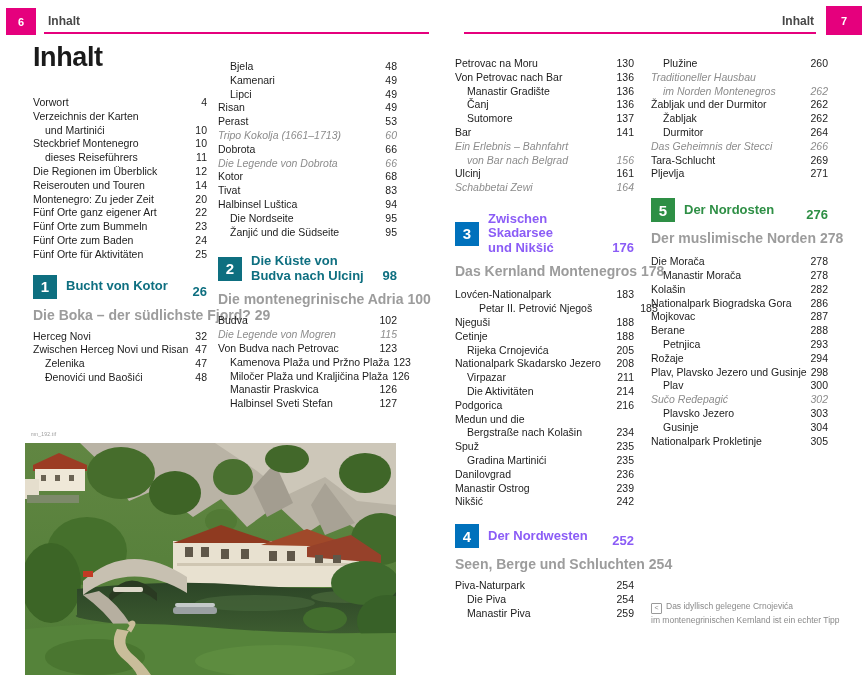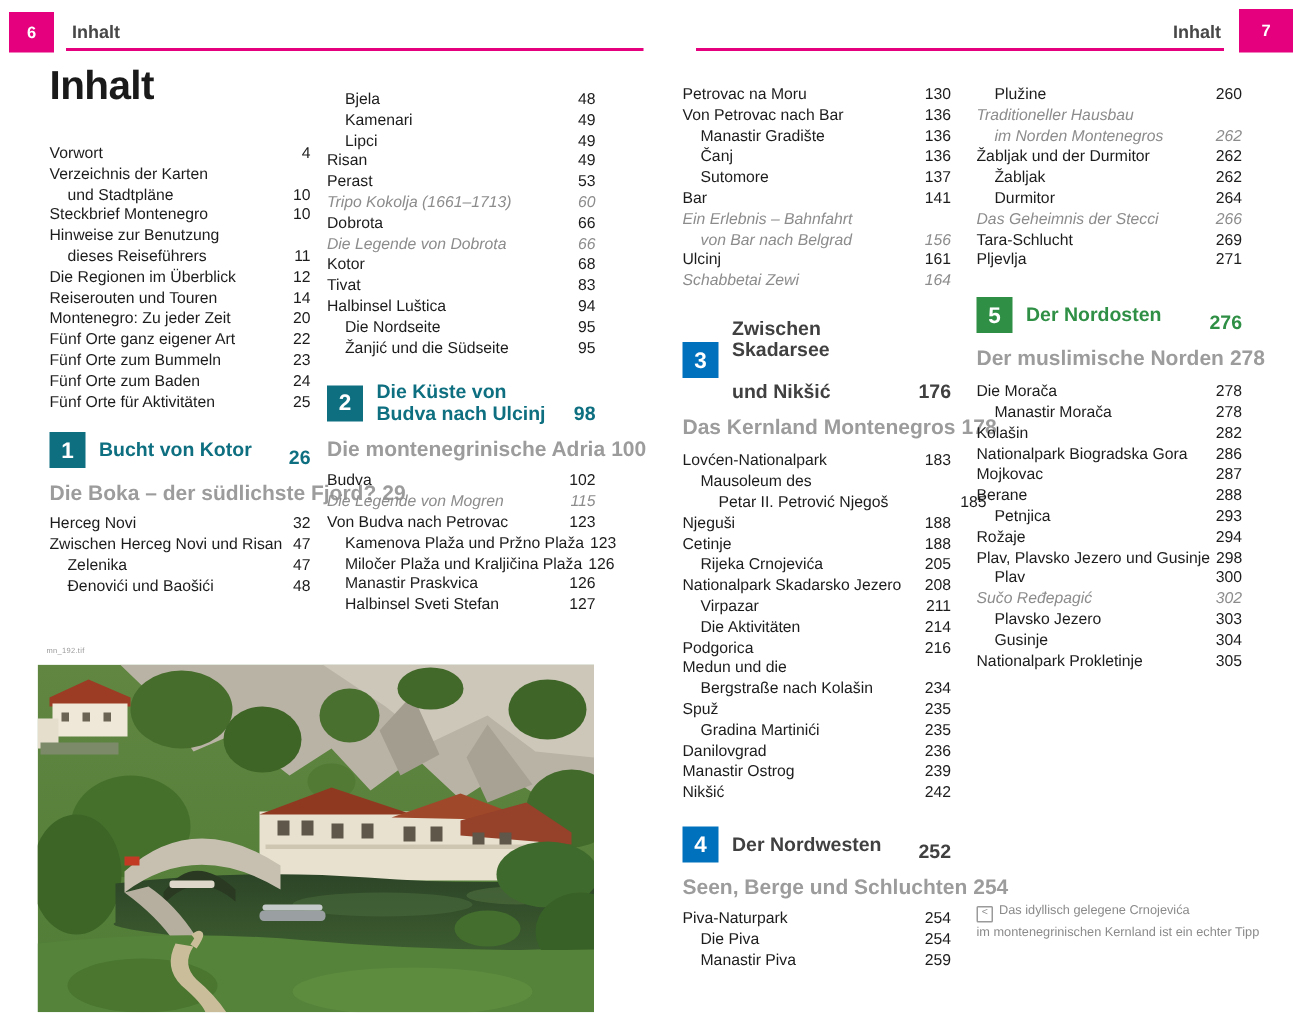"und Stadtpläne" span.t { text: Stadtpläne -> Martinići }
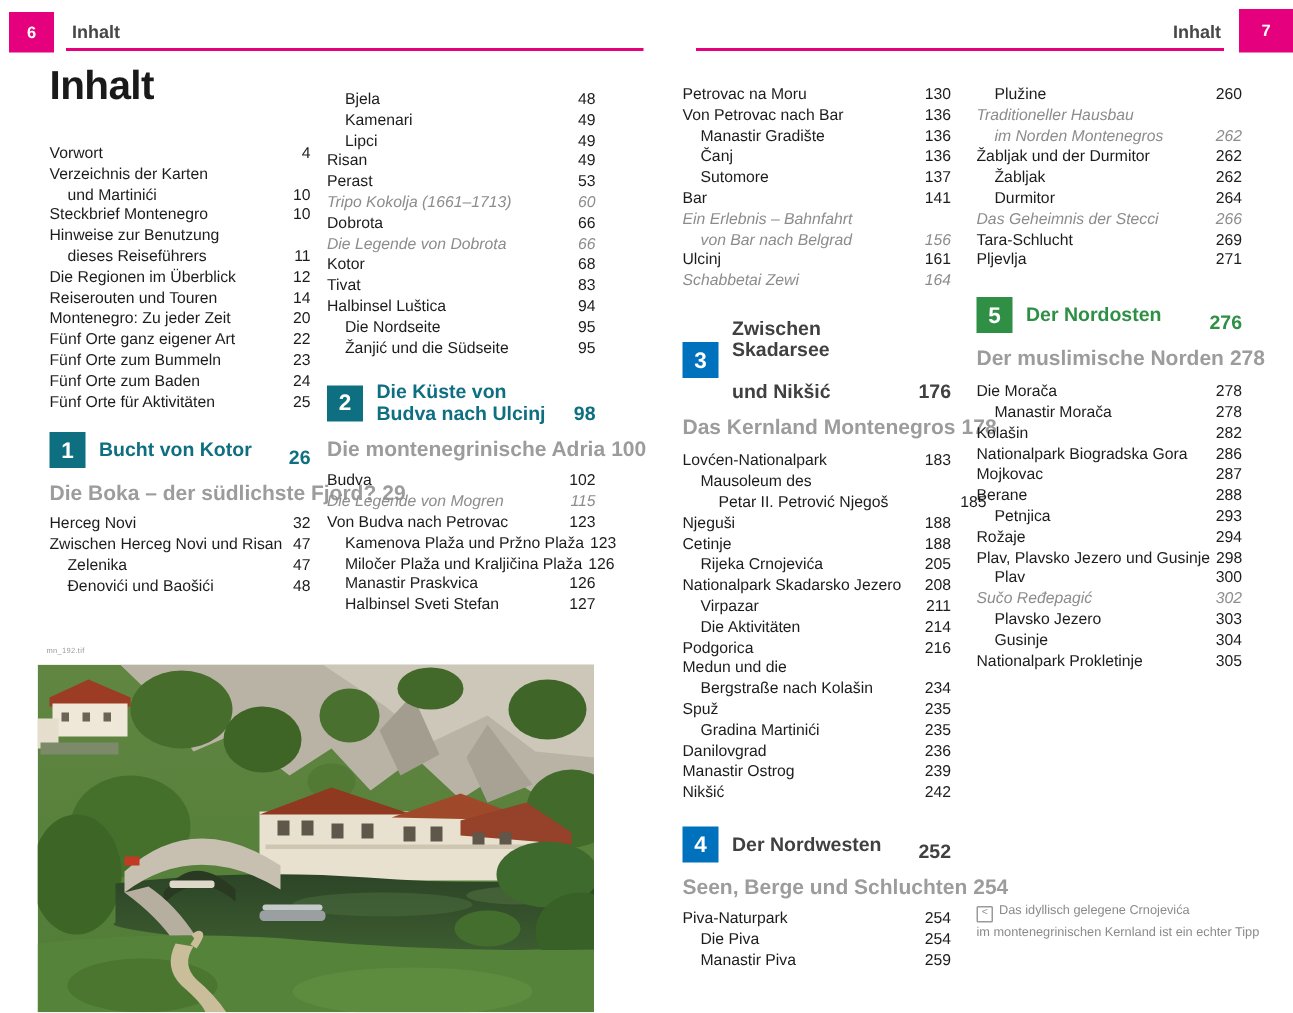"Hinweise zur Benutzung" div.row { html: <div> <span>Hinweise zur Benutzung</span> <span></span> </div> -> none }
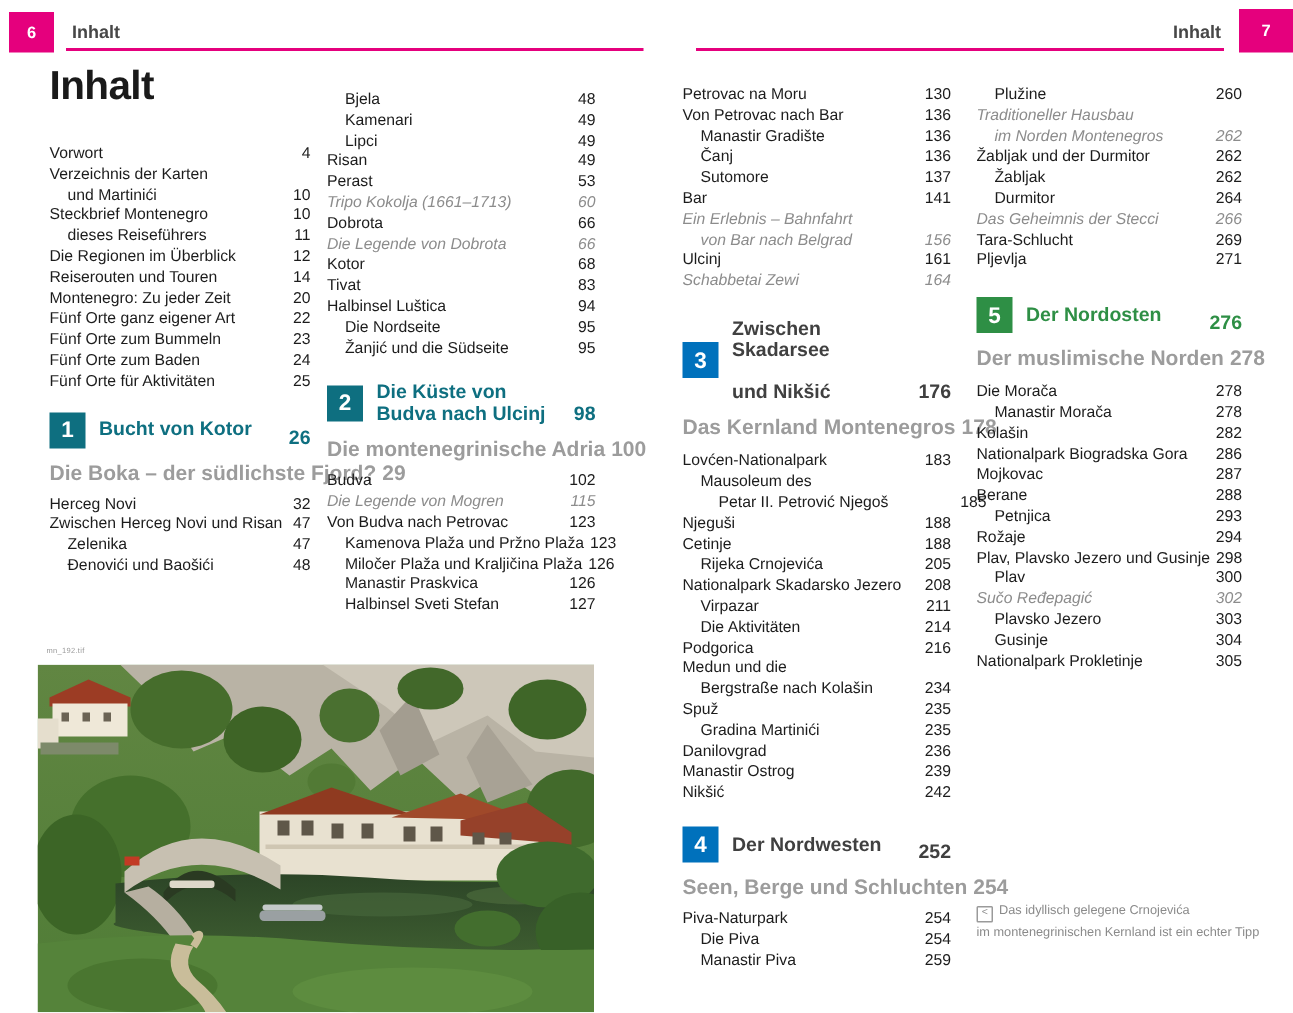"Zwischen Skadarsee" .blue .stitle,.blue .spage { color: #404040 -> #8b5cf6; gap: 13px -> none }
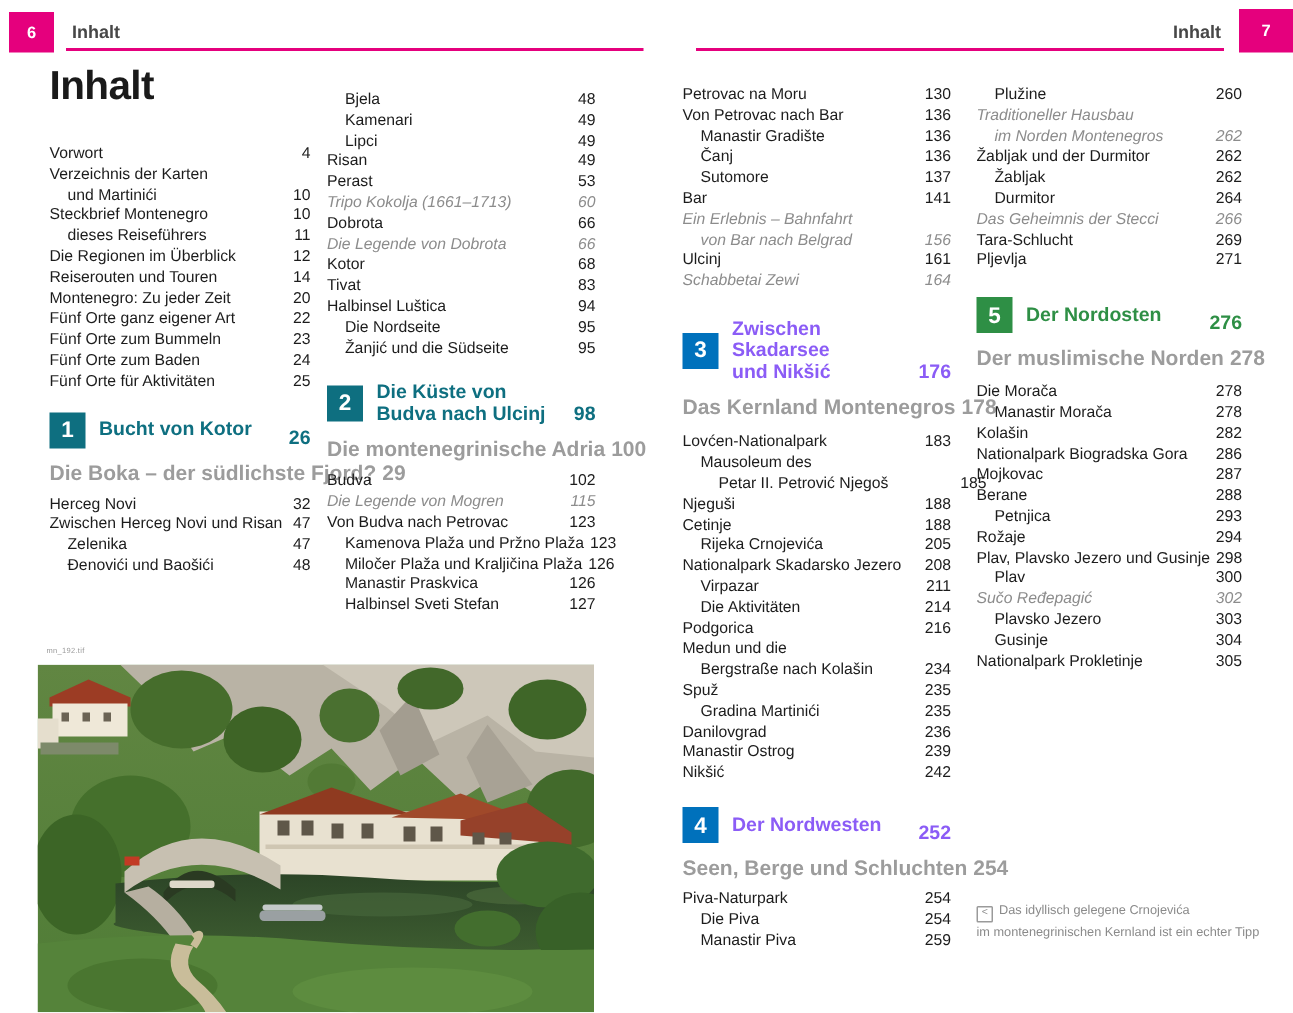"Mausoleum des" div.row { html: <div> <span>Mausoleum des</span> <span></span> </div> -> none }
